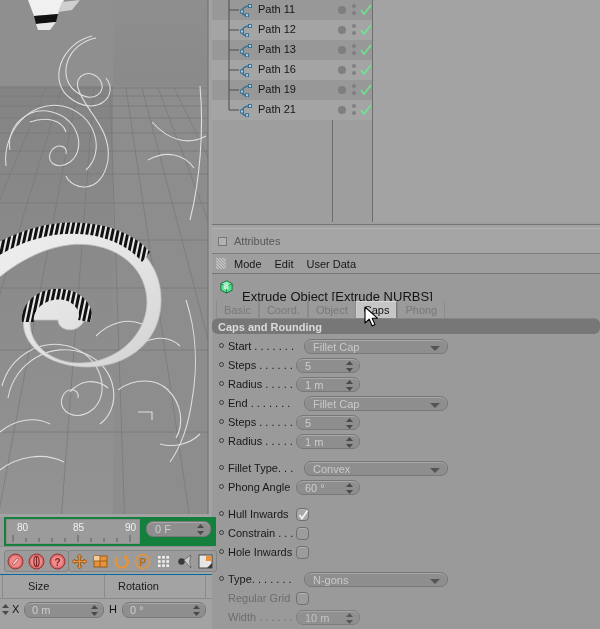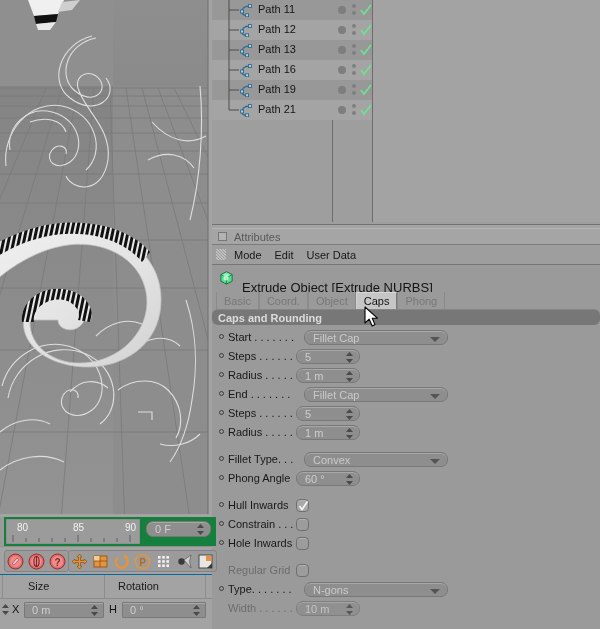"Attributes" #attr-titlebar { height: 17px -> 26px }
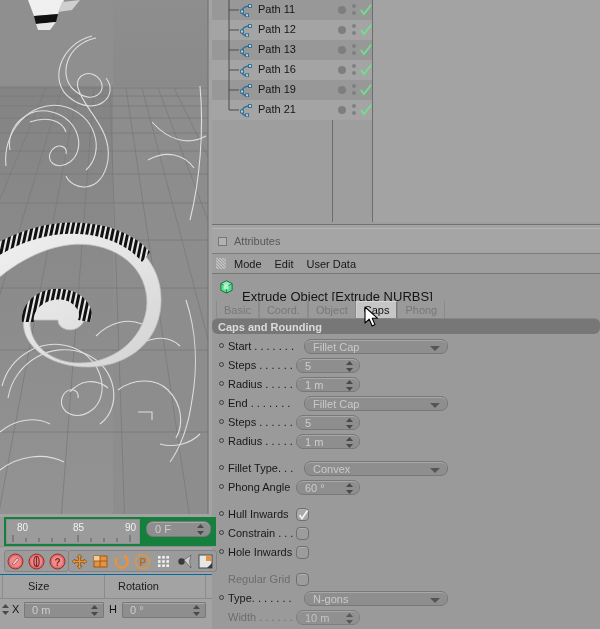"Regular Grid" div.prow { order: before "Type. . . . ." -> after "Type. . . . ." }
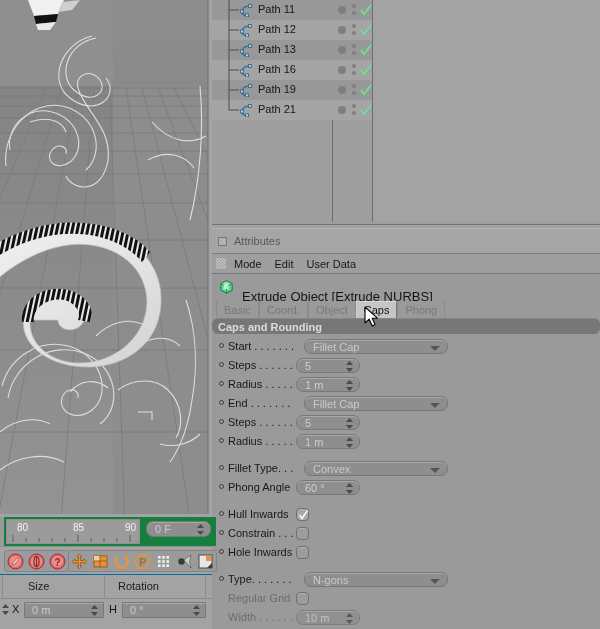"0 m" .cfield { border-radius: 1px -> 7px }
